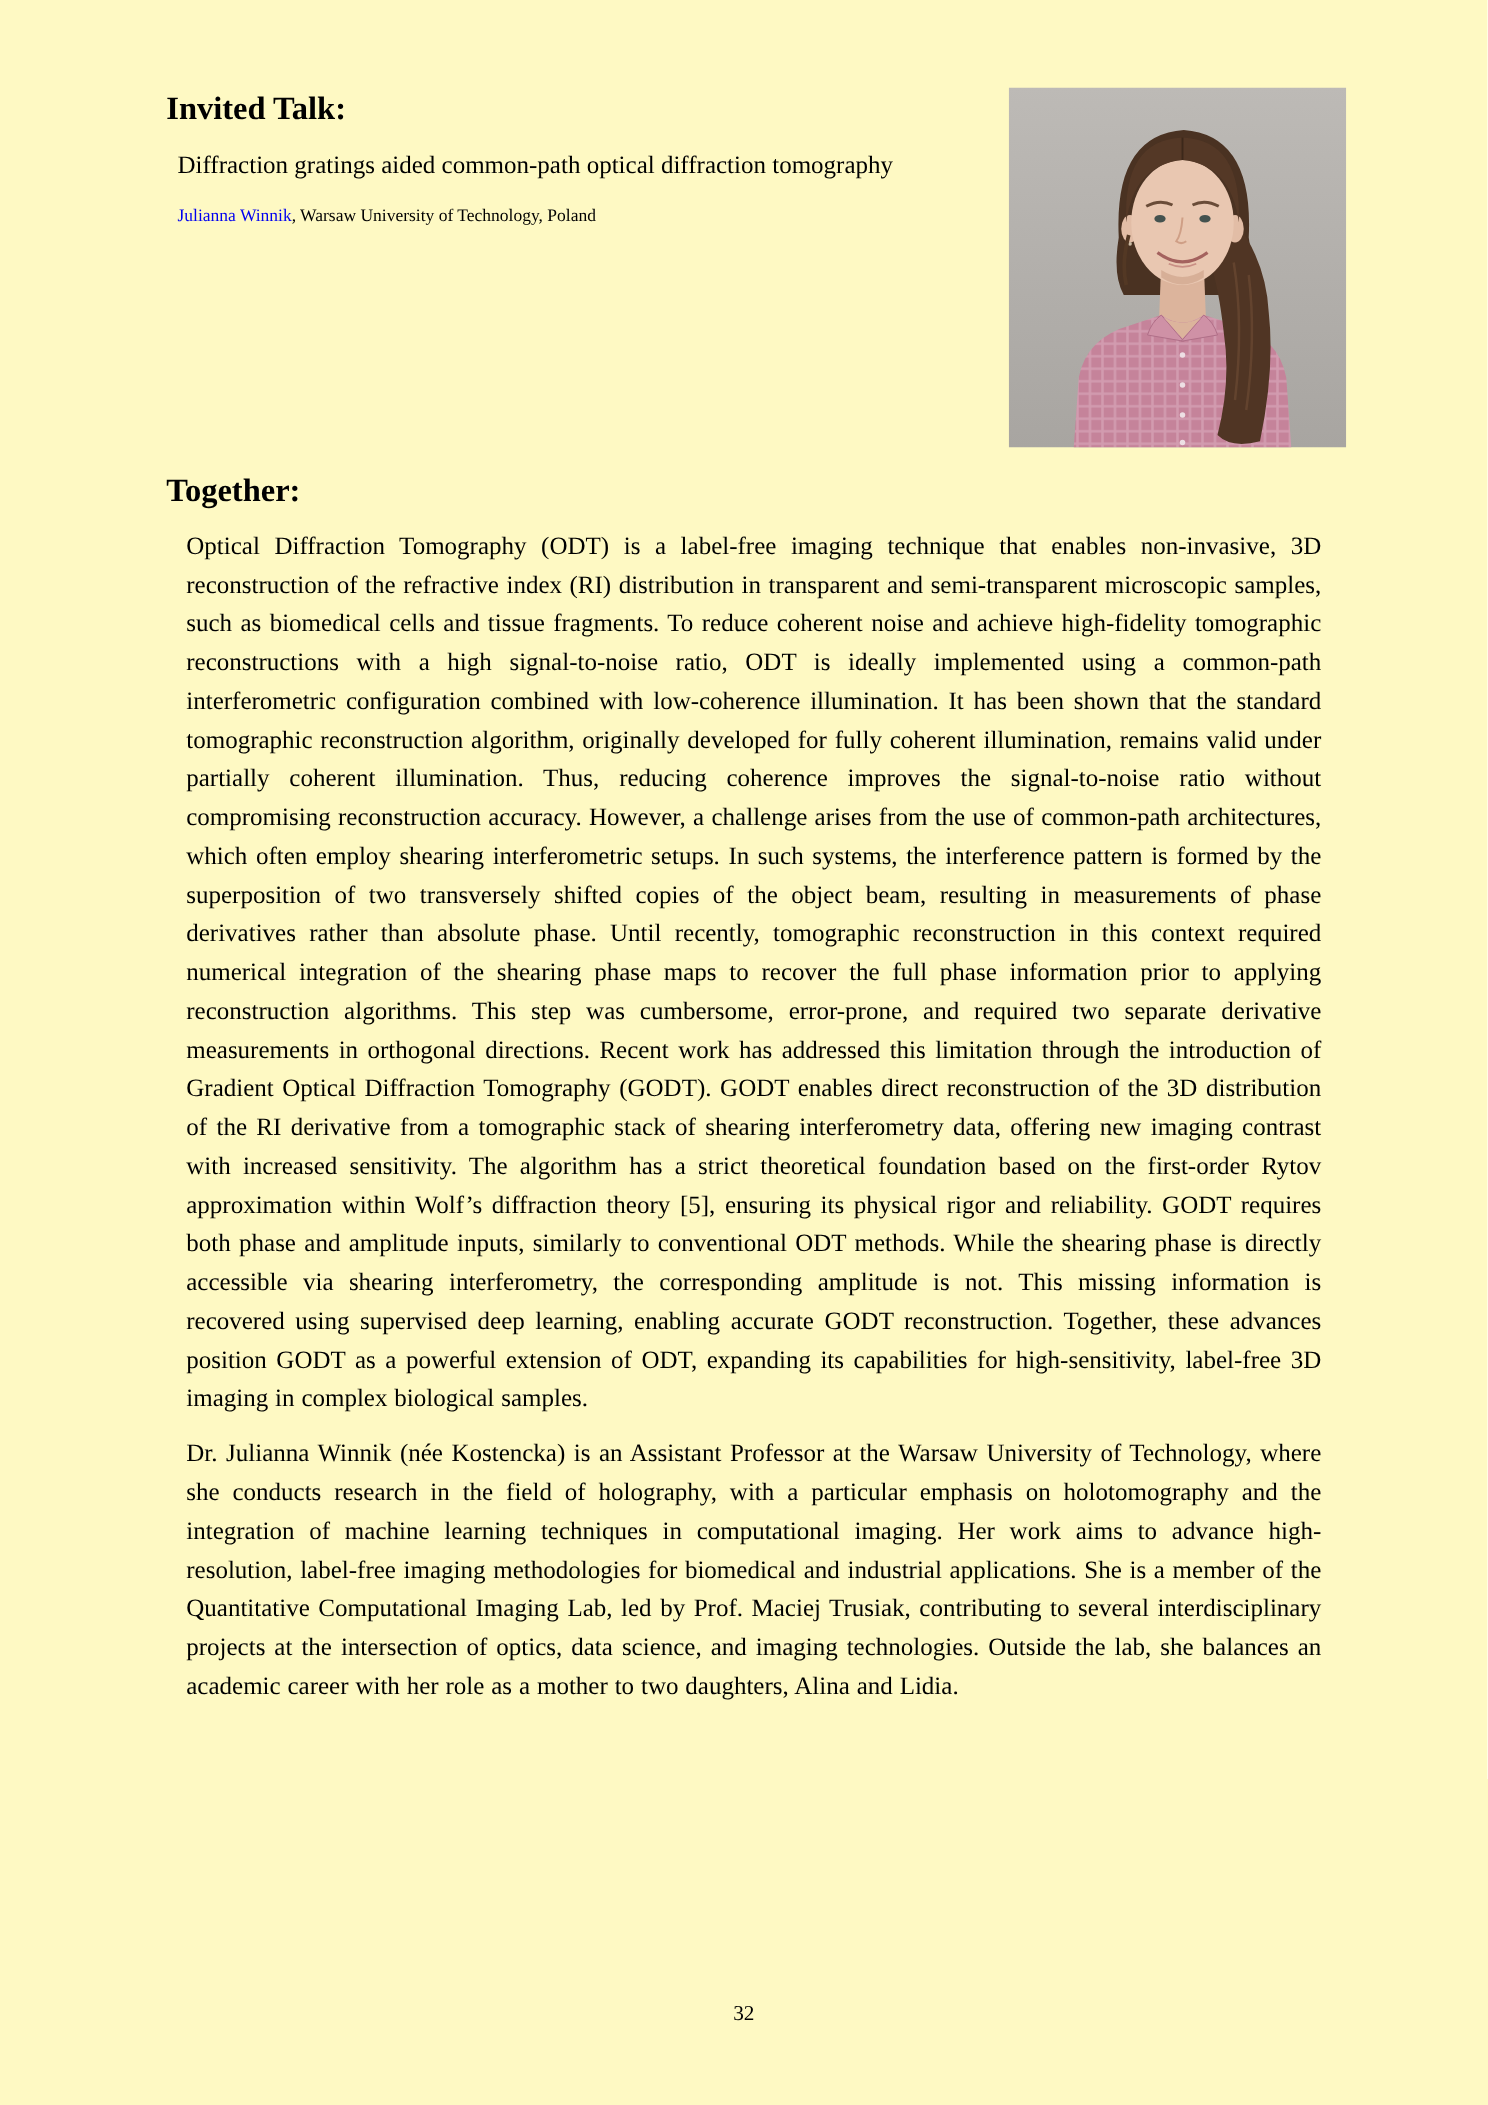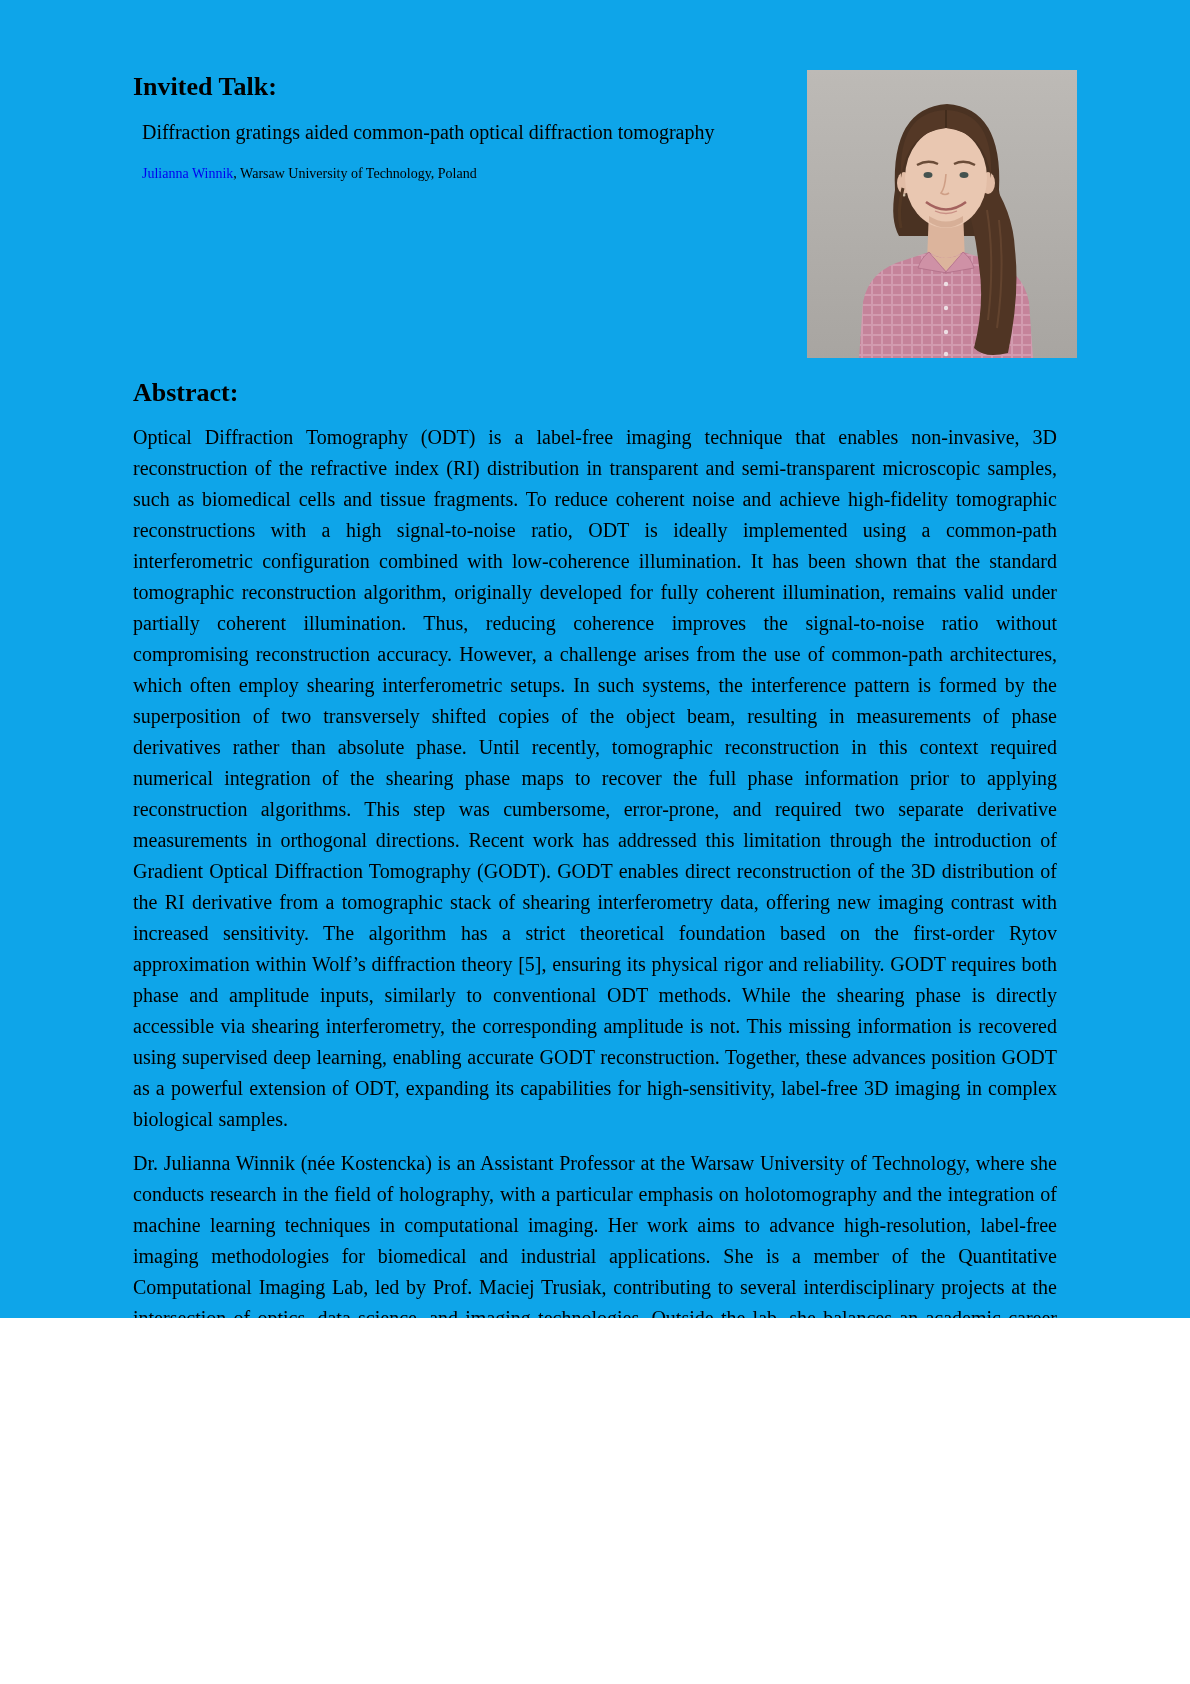"Invited Talk:" .page { background: #0ea5e9 -> #fef9c3; height: 1318px -> 1684px }
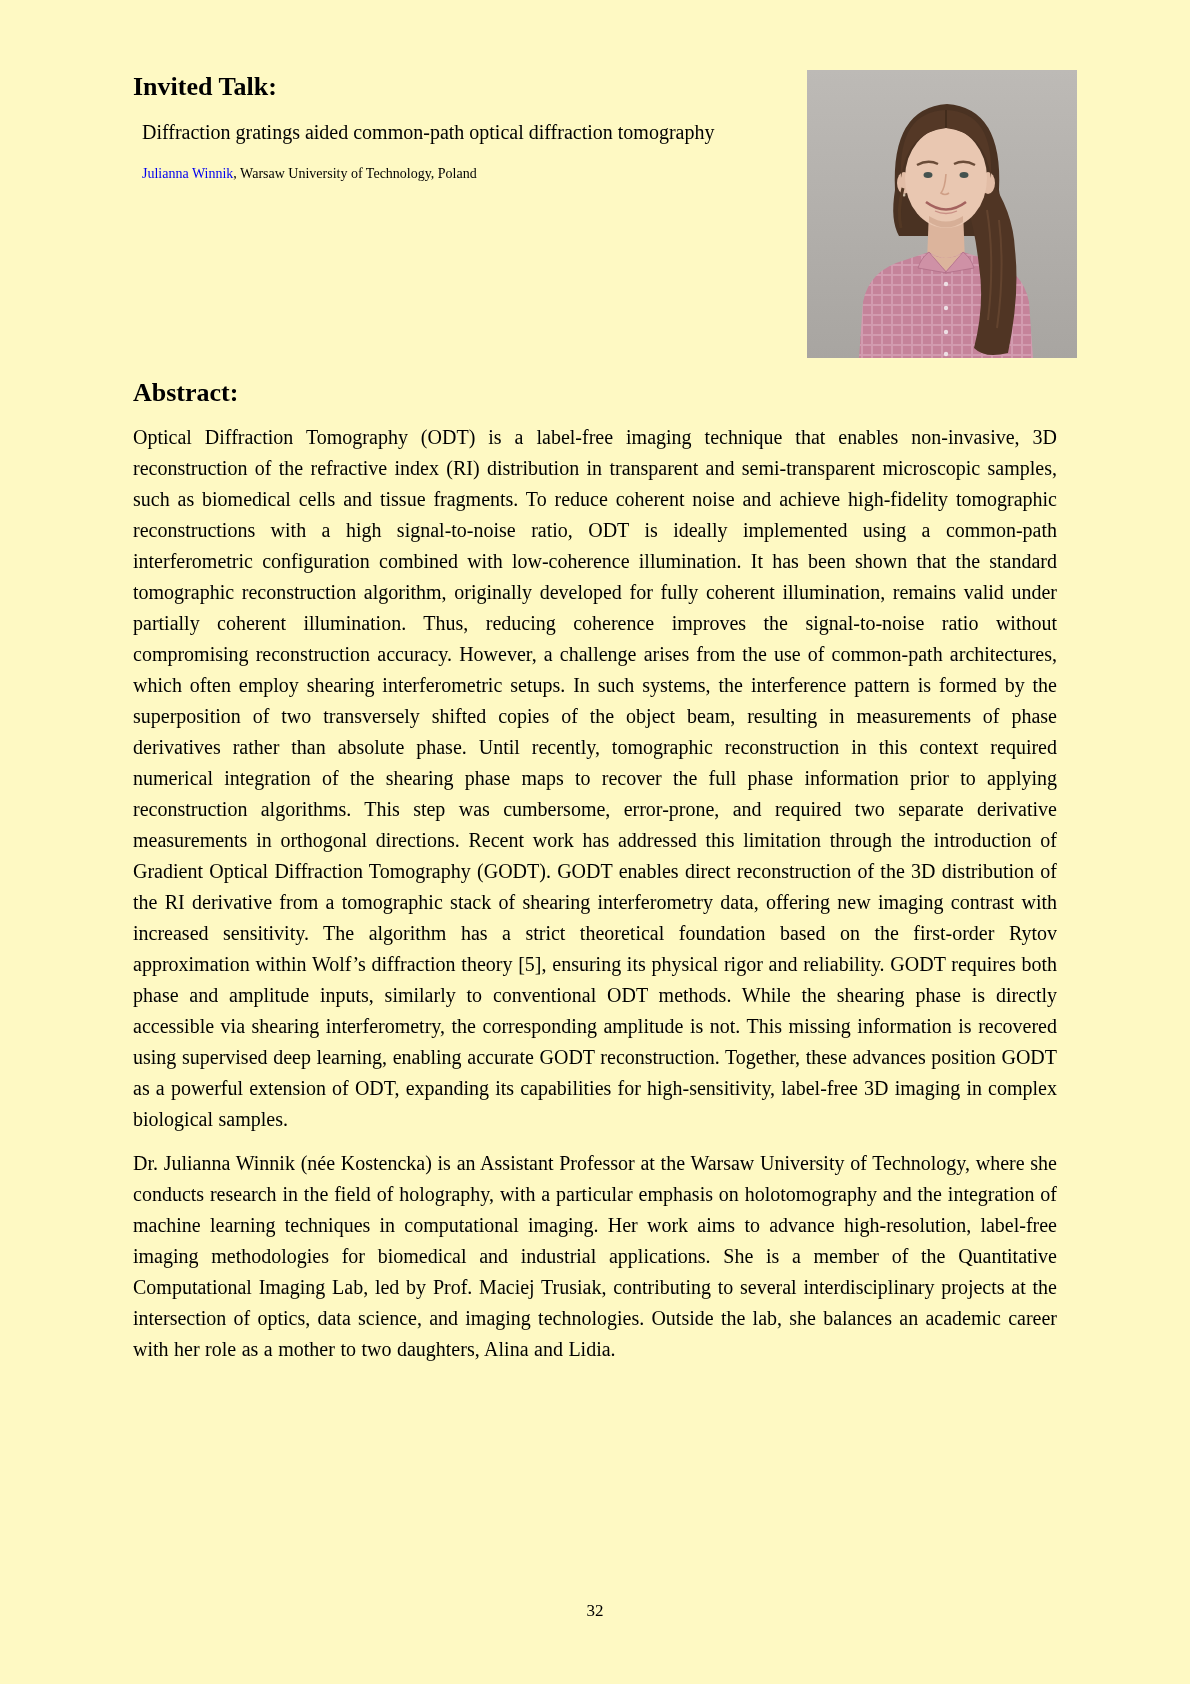"Abstract:" h1.section { text: Abstract -> Together }
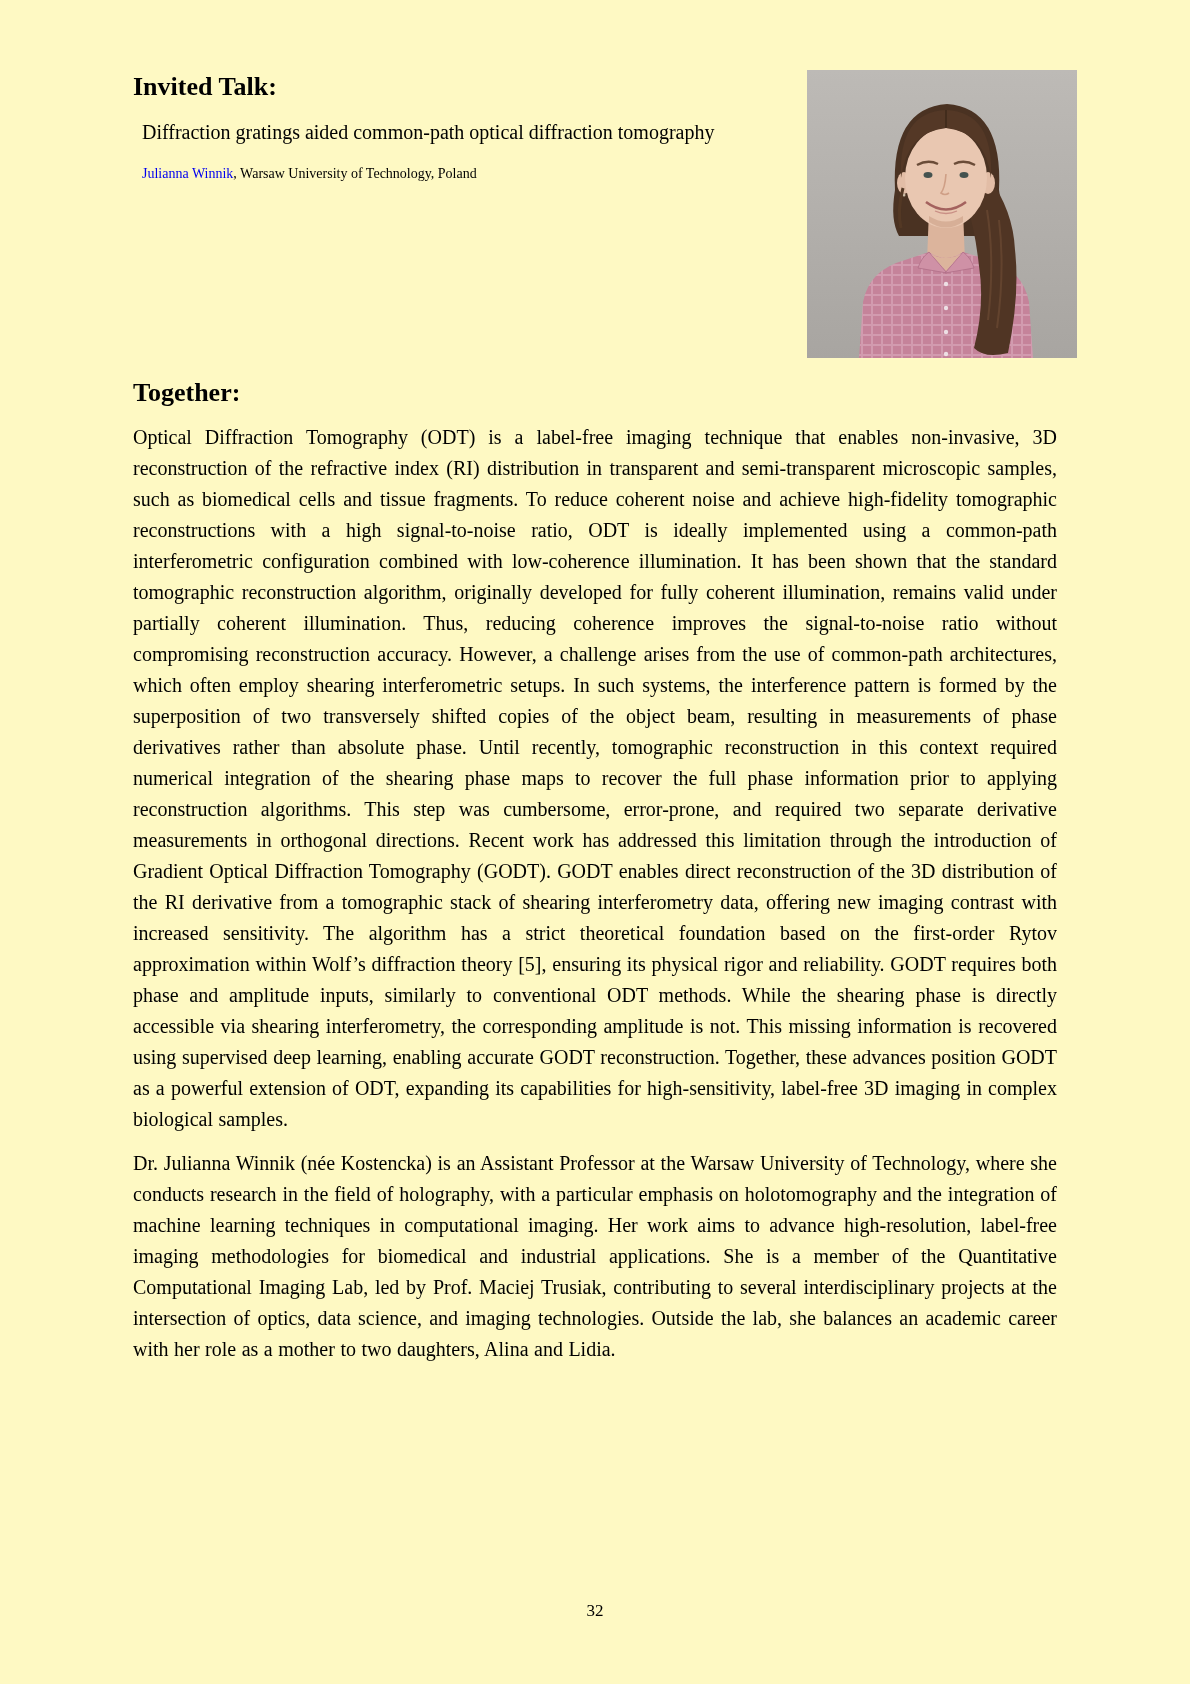"Optical Diffraction Tomography (ODT) is" .body-text { margin: 13px 0 0 0 -> 13px 0 0 16px }
